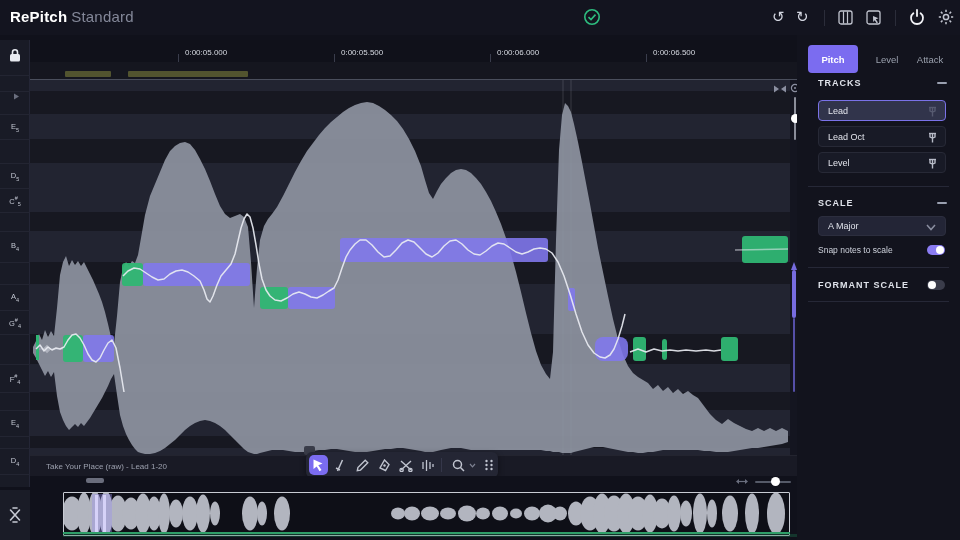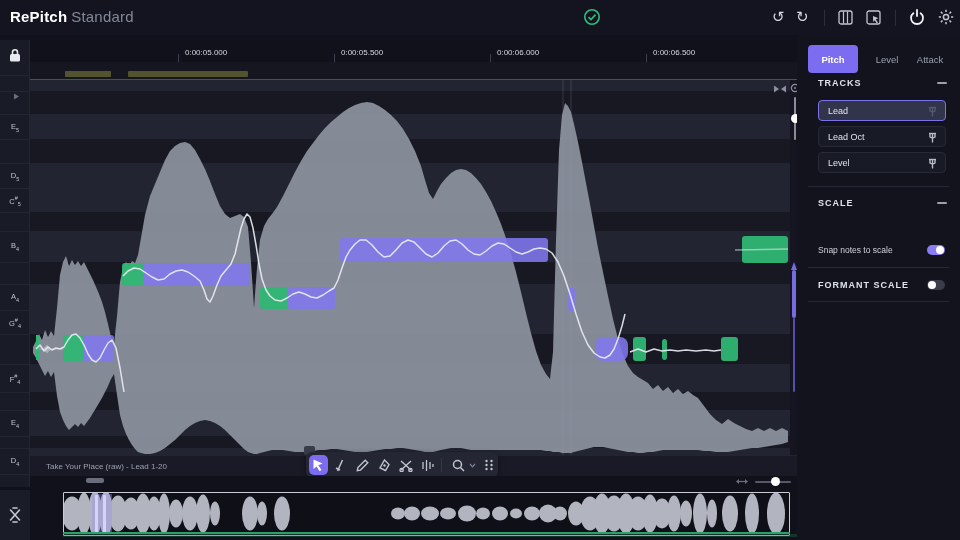"A Major" div.abs { html: none -> <div> <span>A Major</span> <svg> <polyline></polyline> </svg> </div> }
